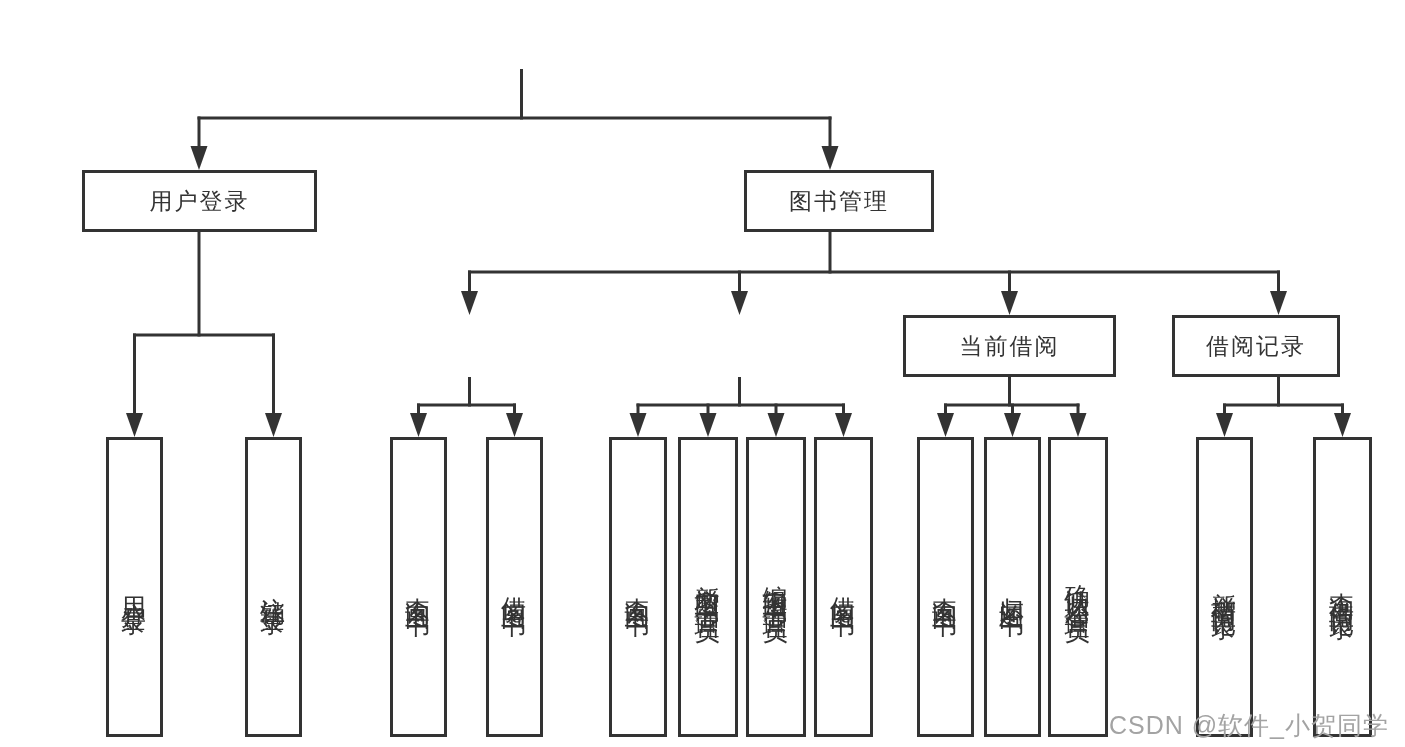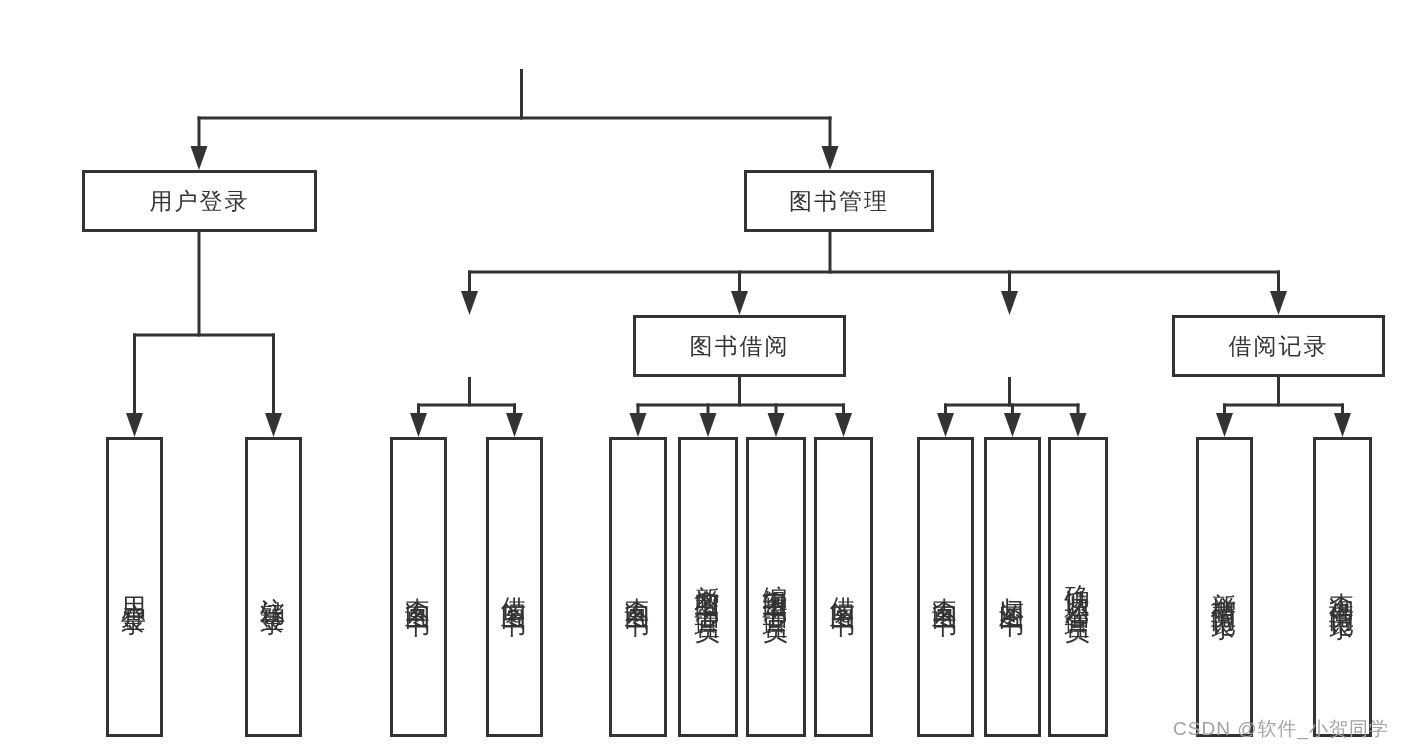"图书借阅" div.box { html: <div> <span>图书借阅</span> </div> -> none }
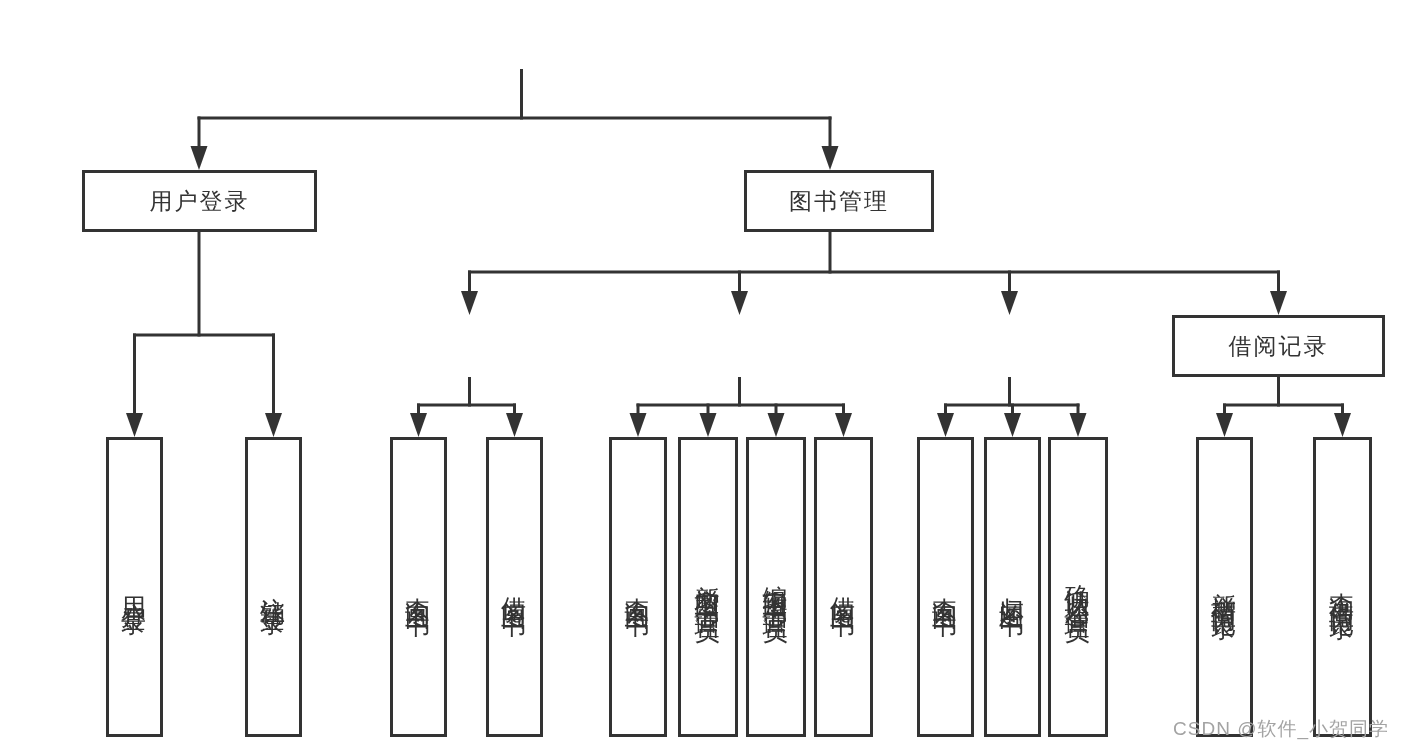"当前借阅" div.box { html: none -> <div> <span>当前借阅</span> </div> }
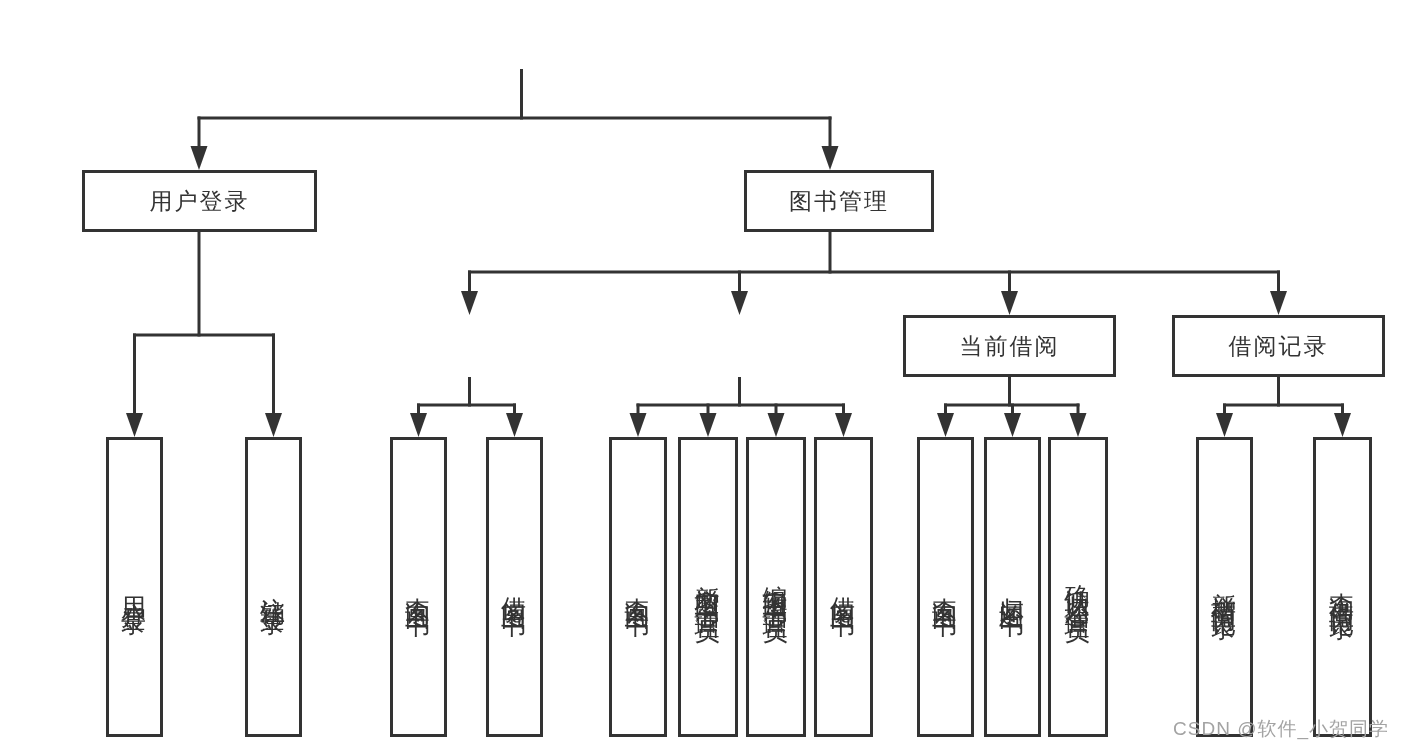"借阅记录" div.box { width: 213px -> 168px }
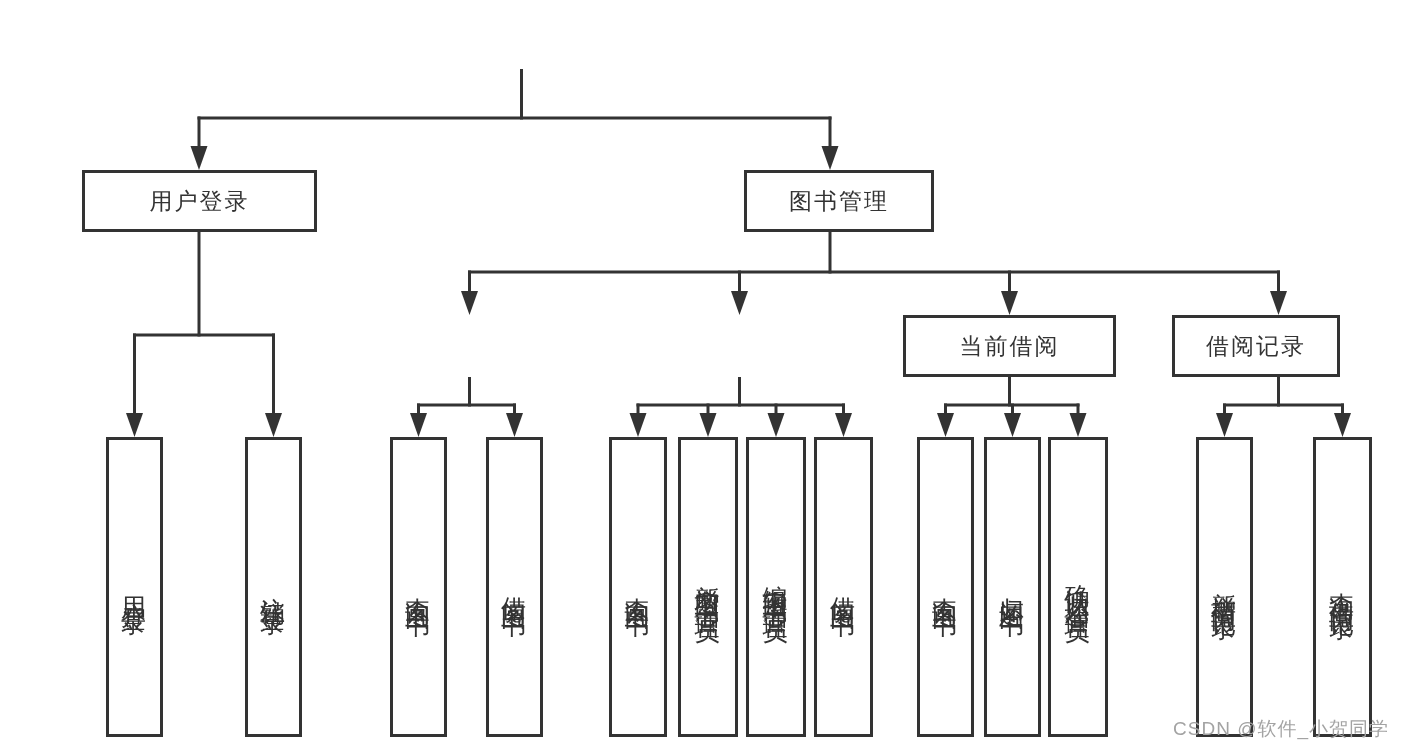"CSDN @软件_小贺同学" .watermark { font-size: 19px -> 25px }
